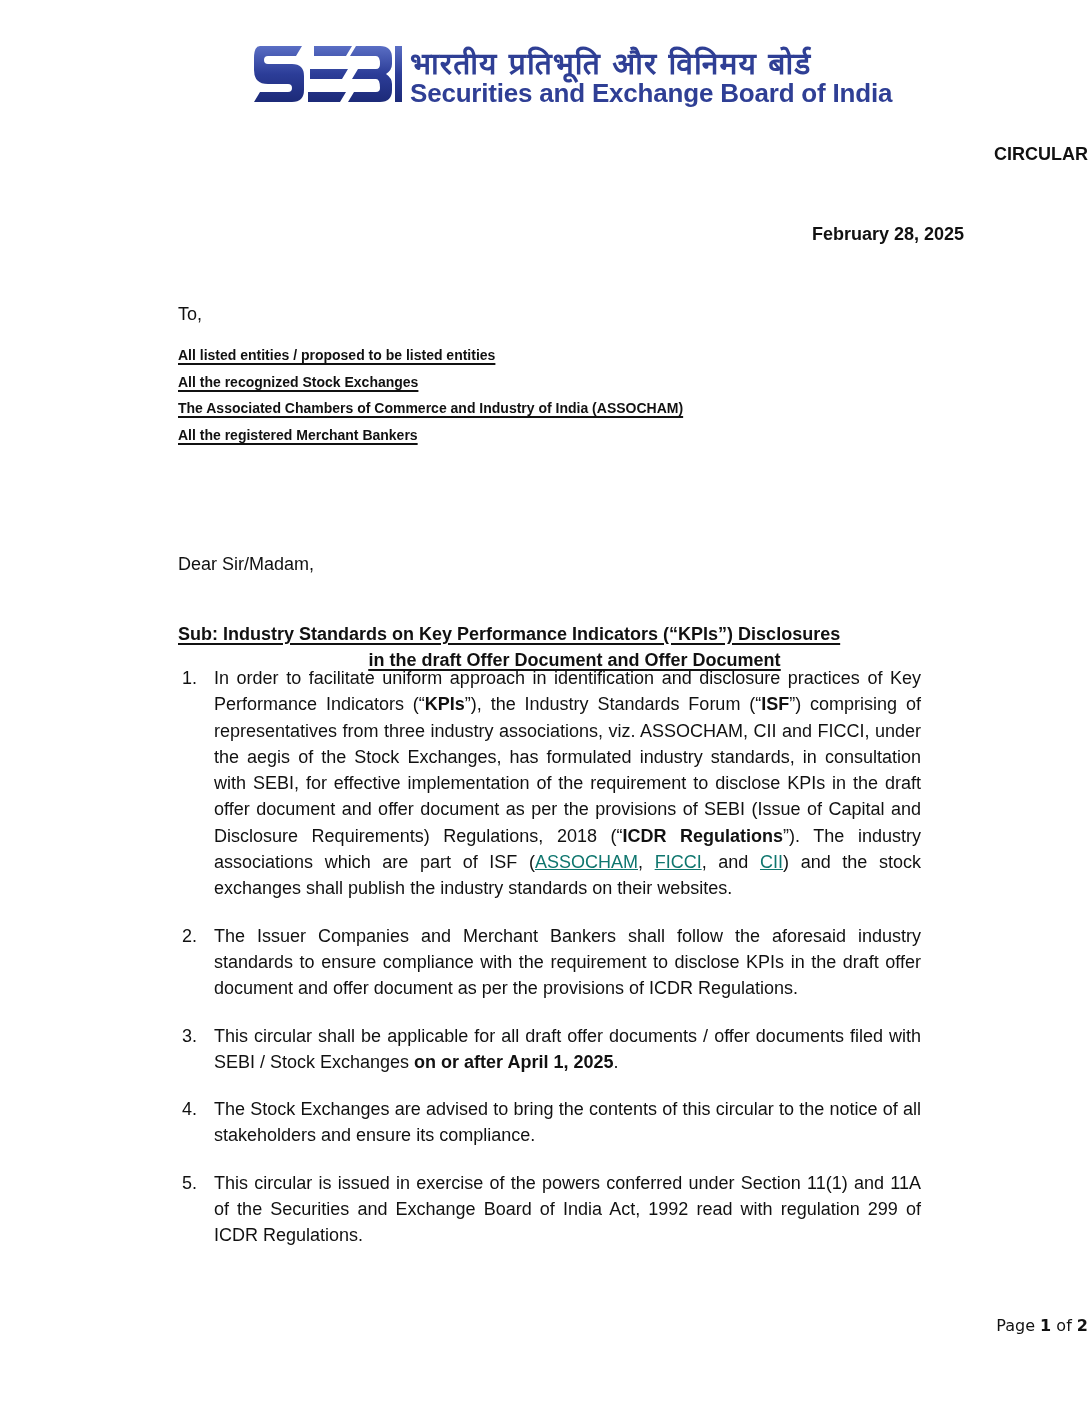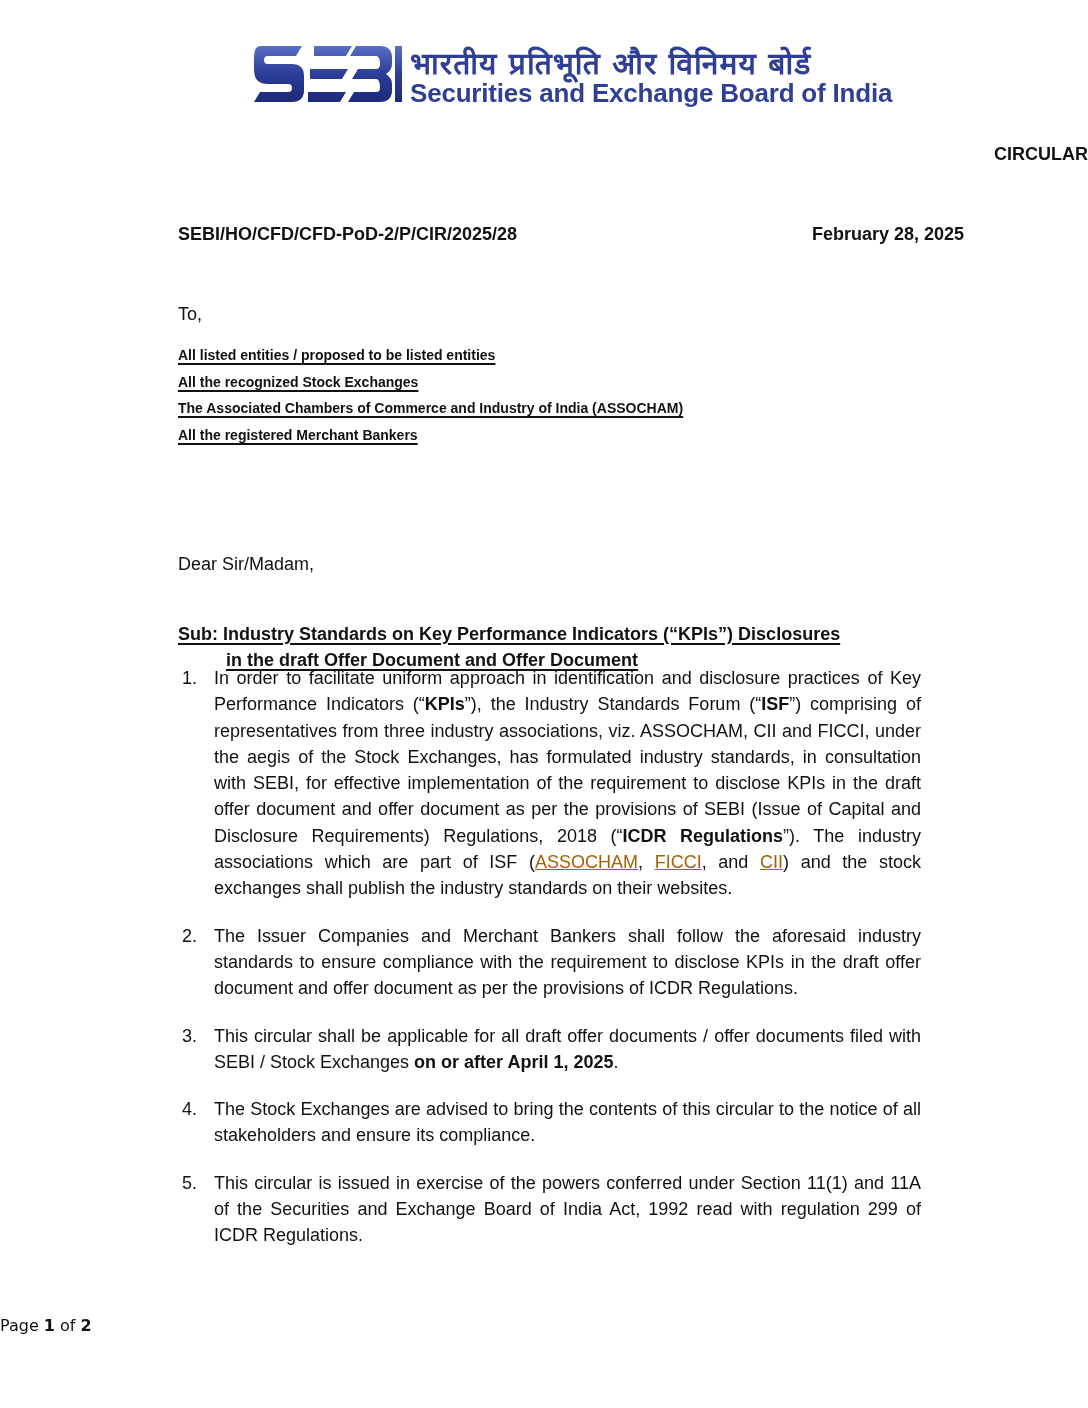"SEBI/HO/CFD/CFD-PoD-2/P/CIR/2025/28" div.ref { html: <div>SEBI/HO/CFD/CFD-PoD-2/P/CIR/2025/28</div> -> none }
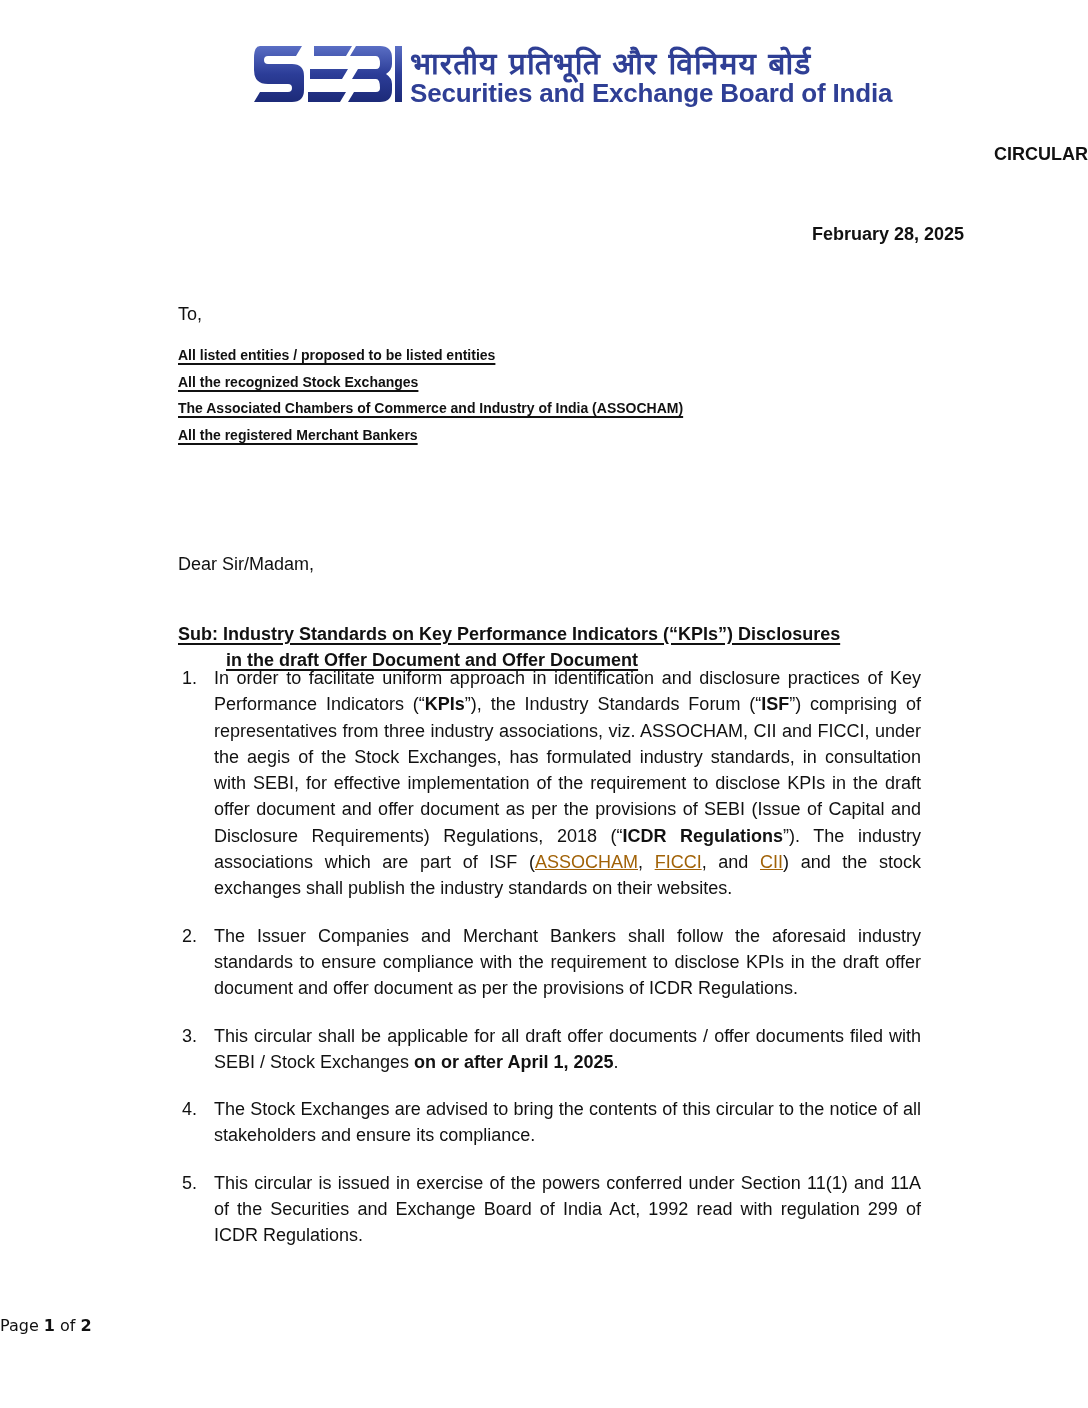"in the draft Offer Document" .subject .line2 { text-align: none -> center }
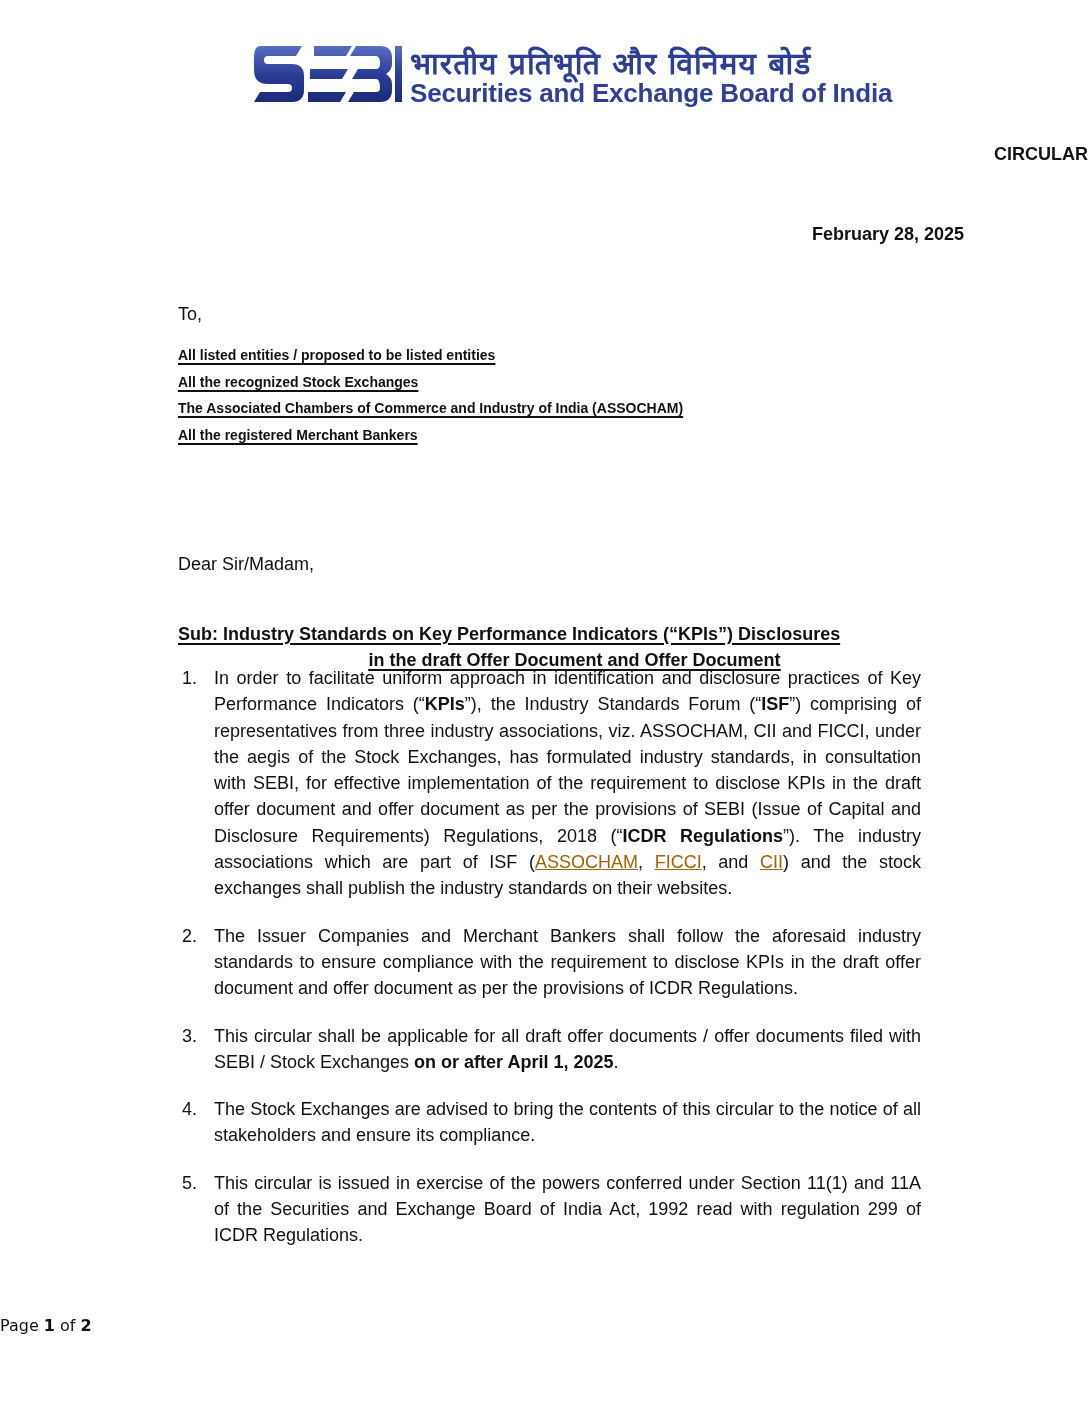"ASSOCHAM" .link { color: #a16207 -> #0f766e }
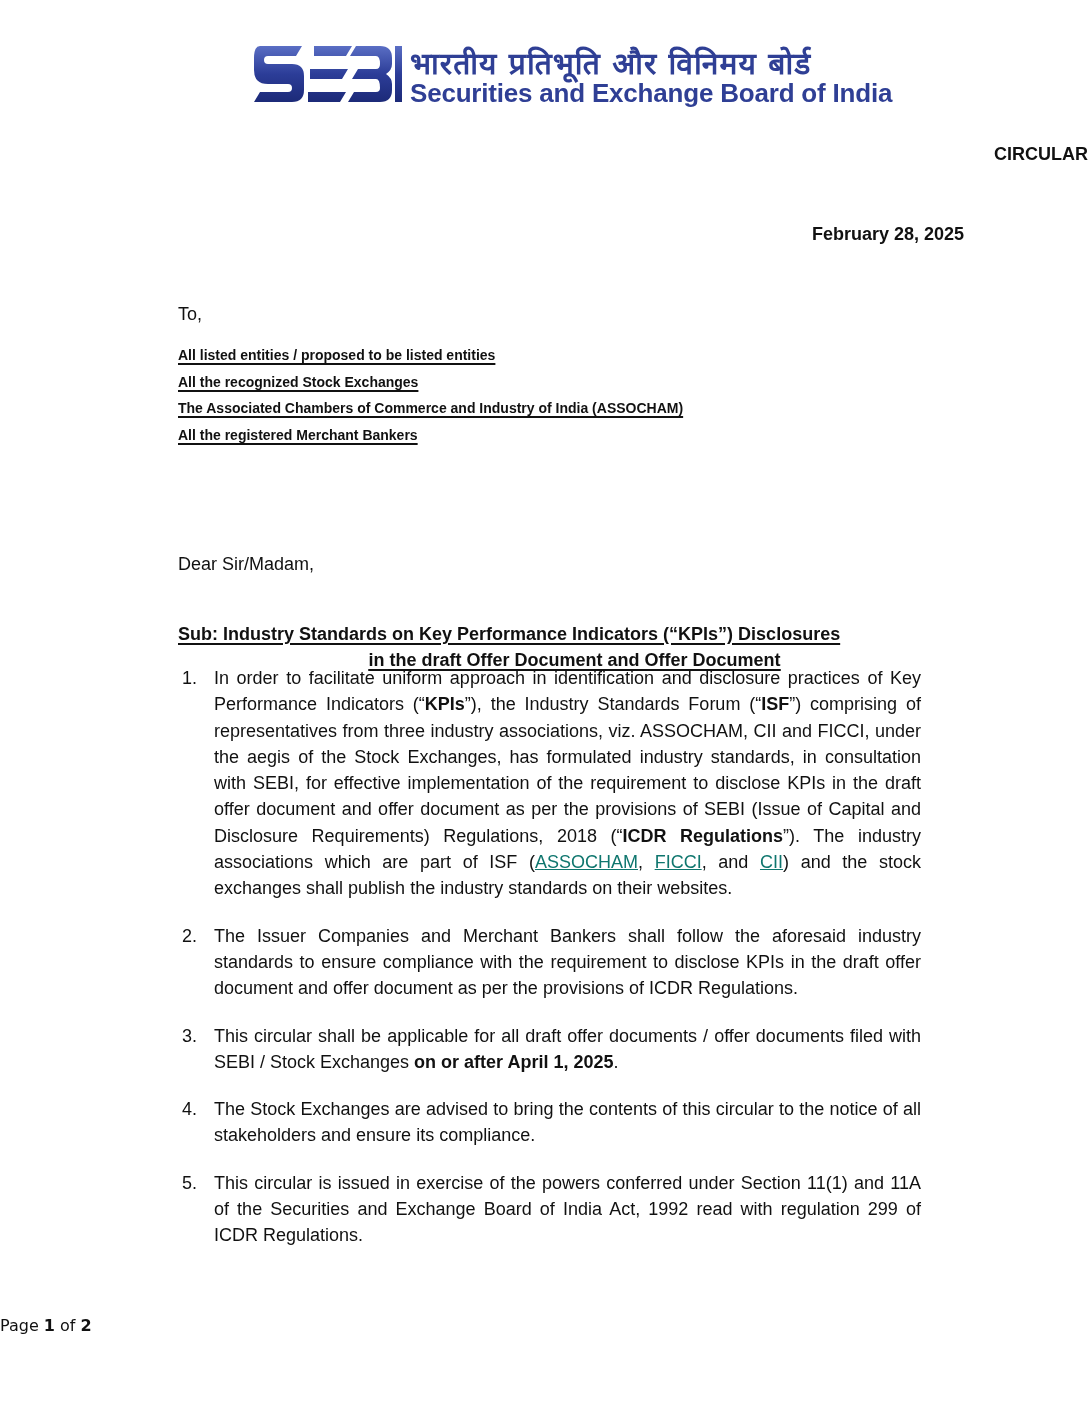"Page 1 of 2" .footer { text-align: left -> right }
